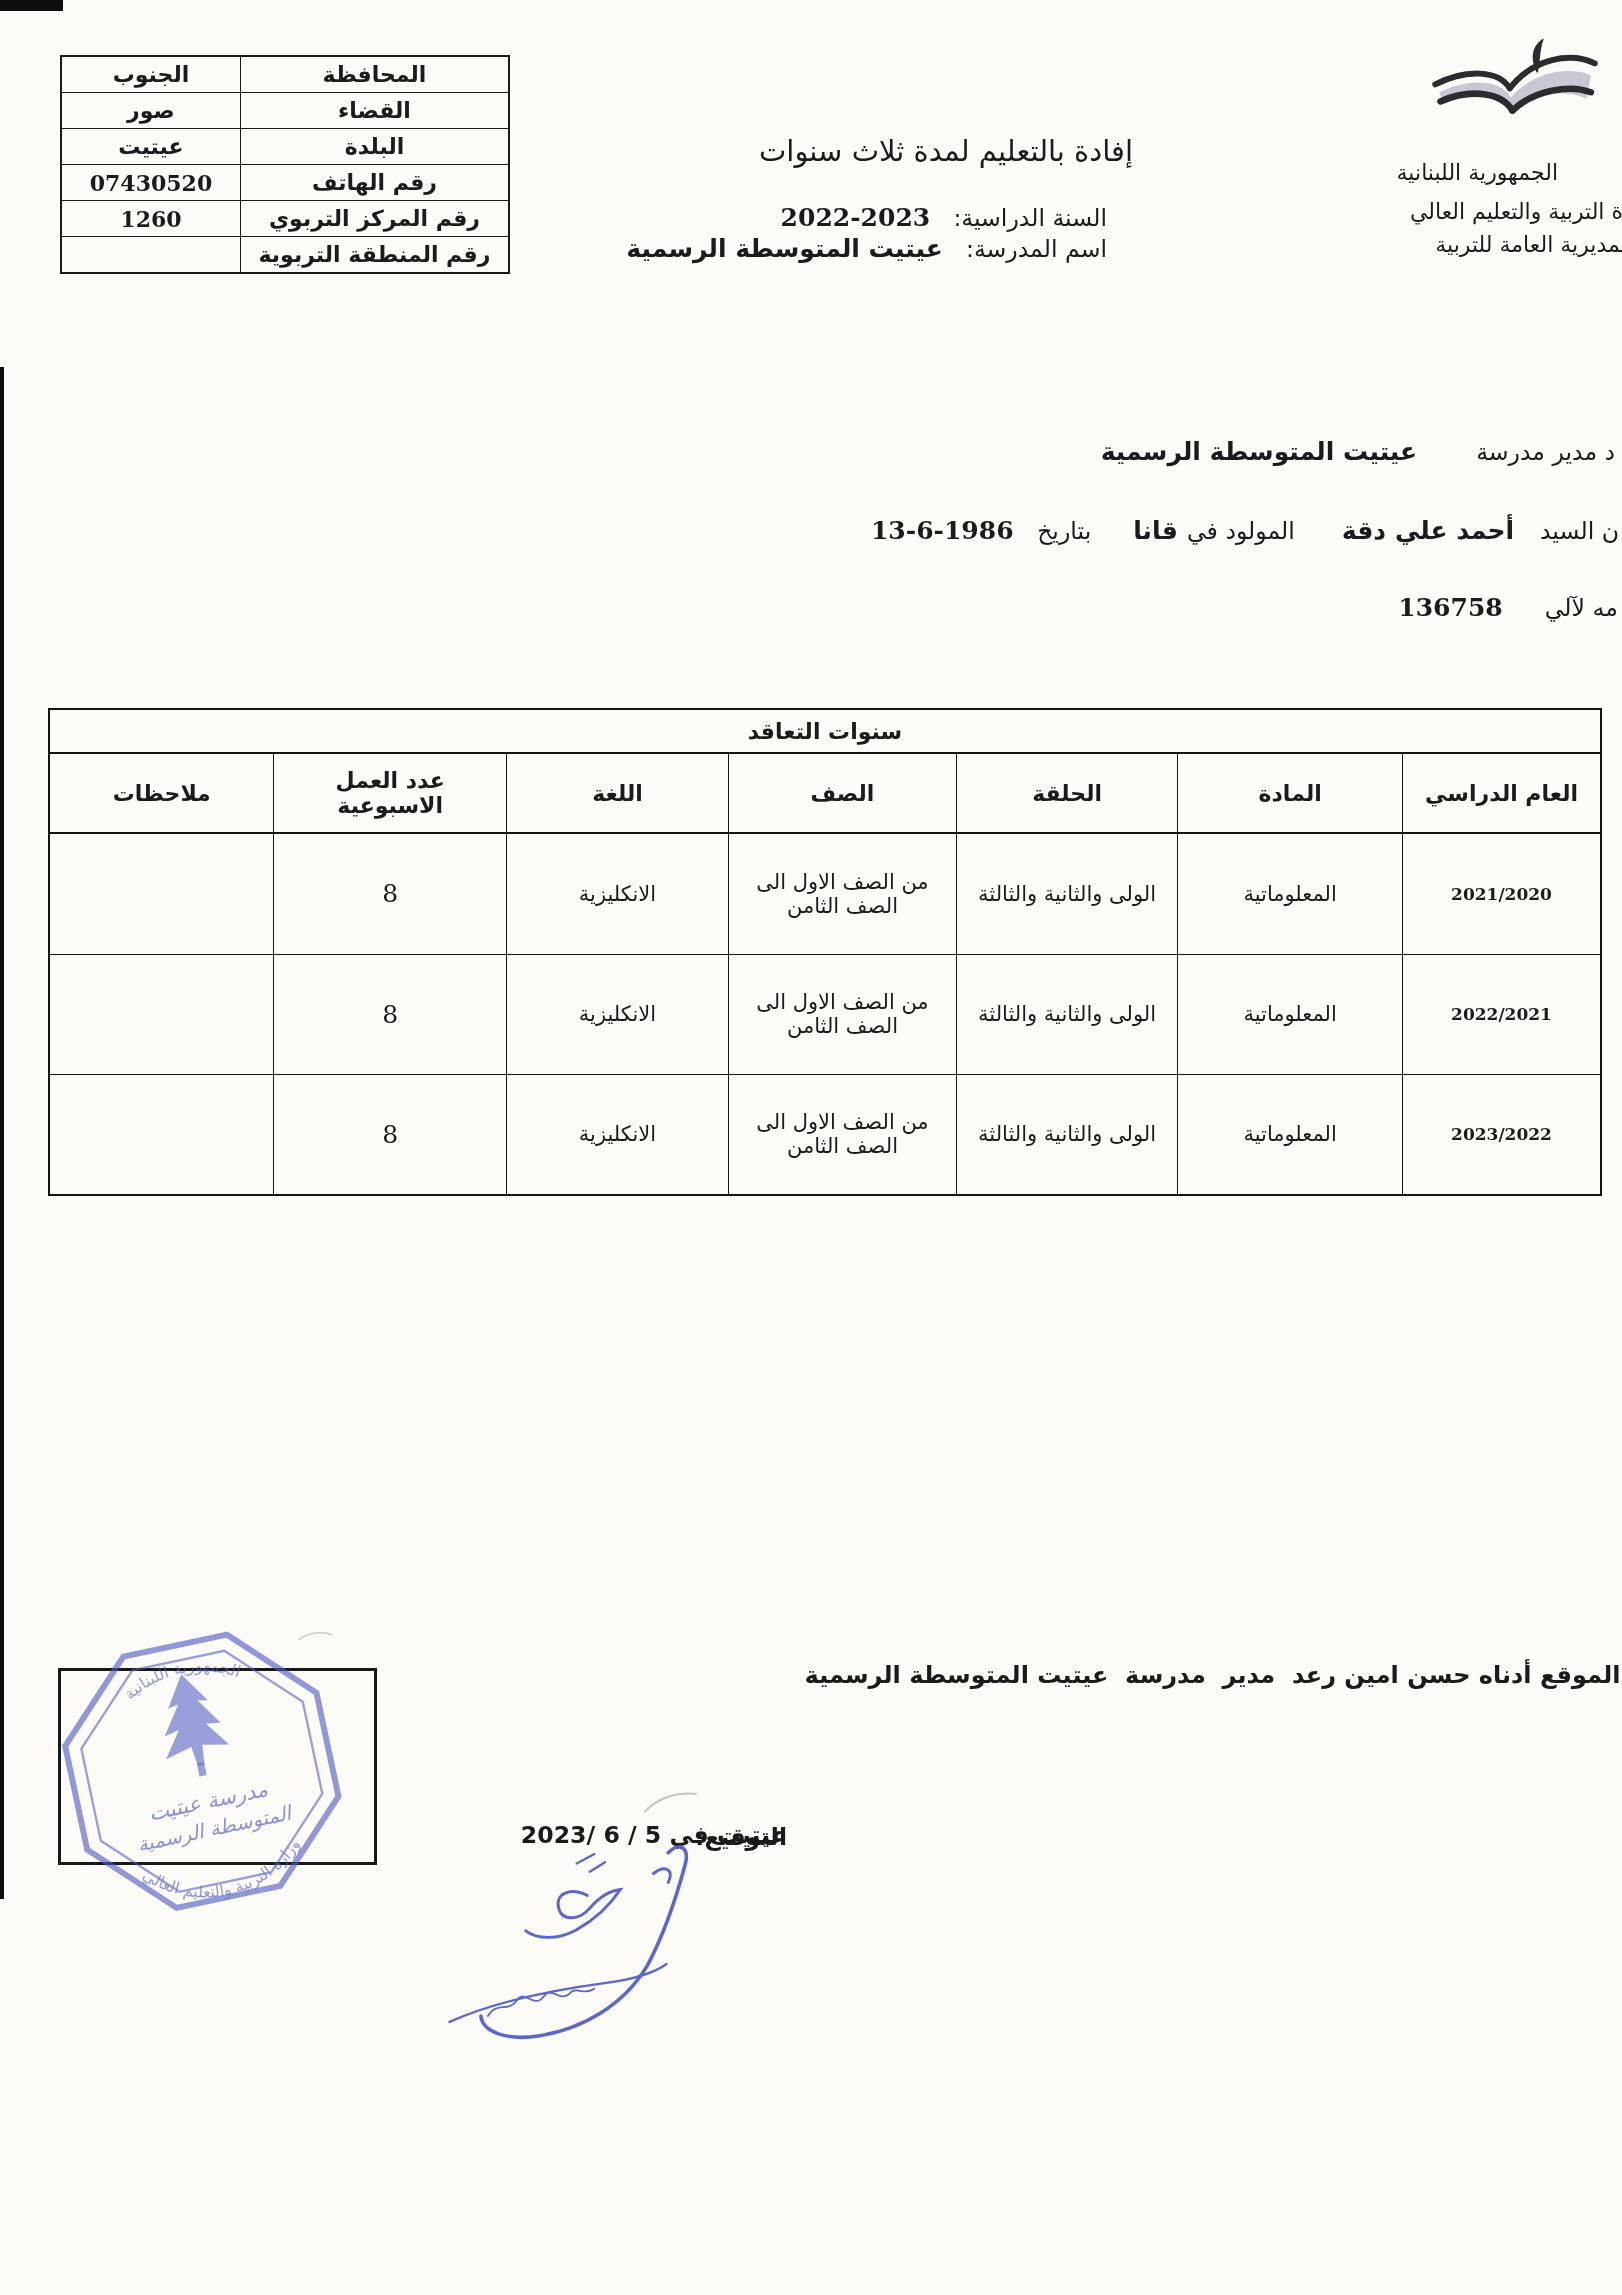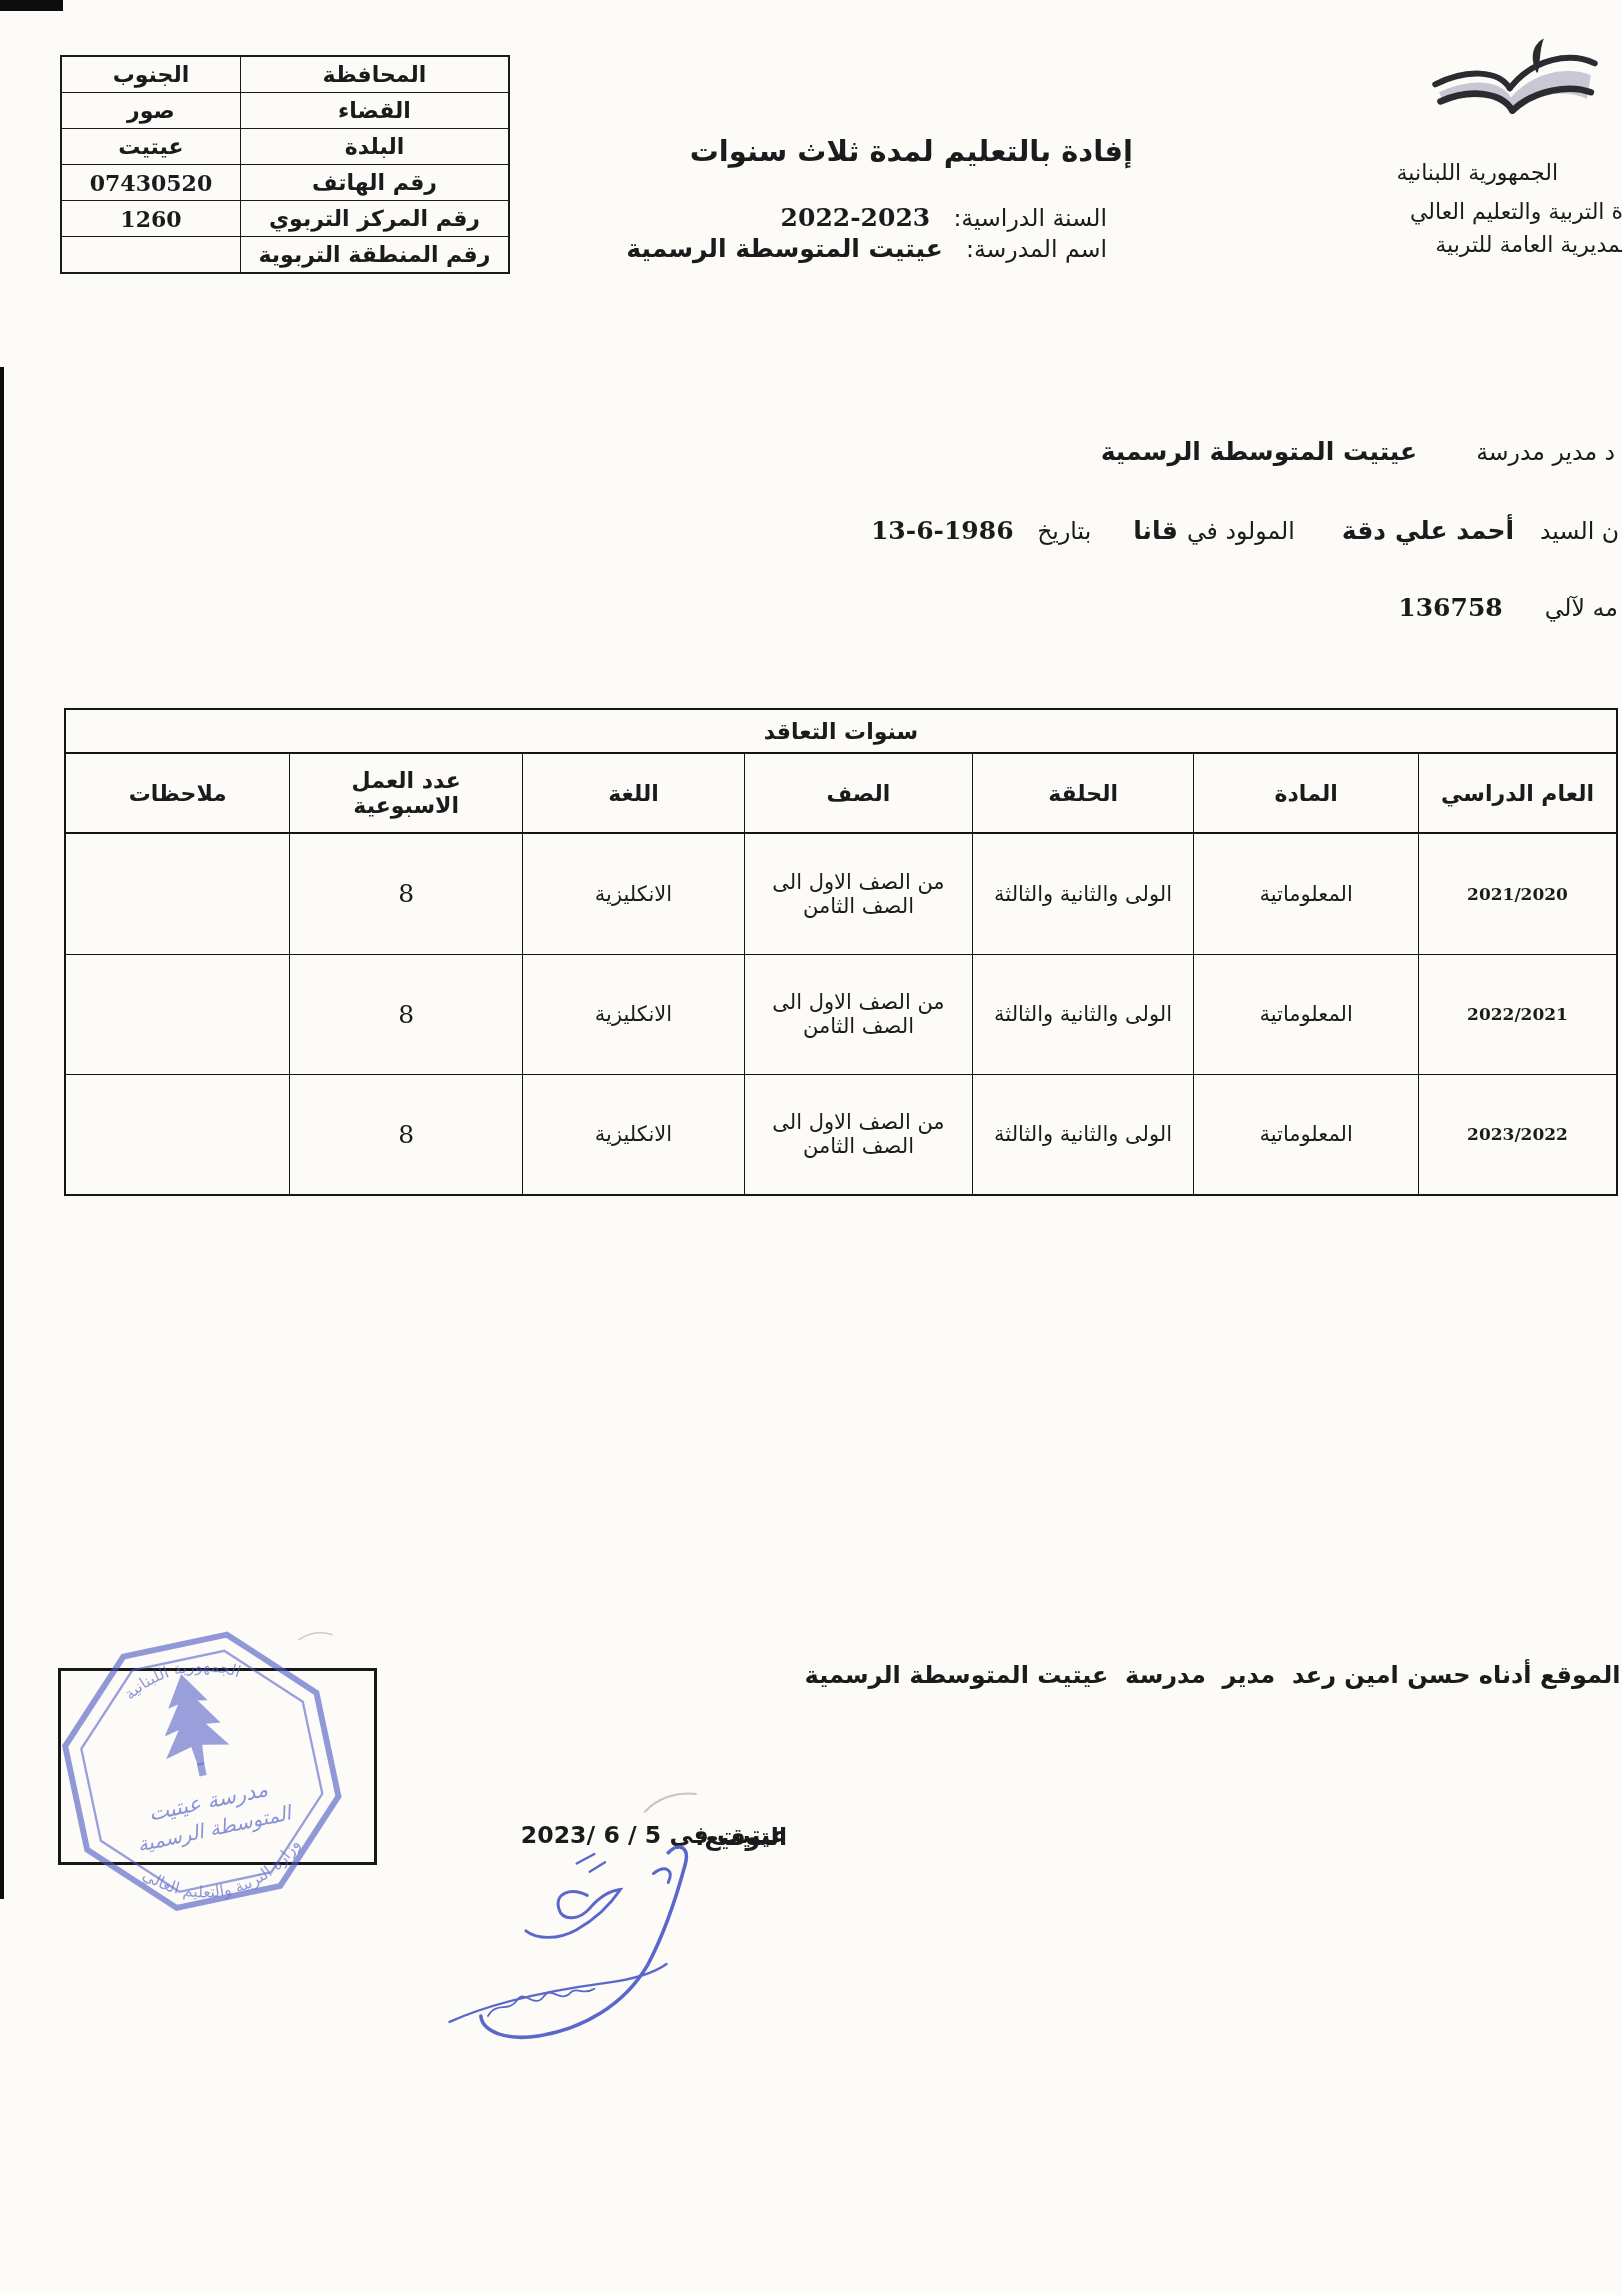"إفادة بالتعليم لمدة ثلاث سنوات" .doc-title { font-weight: bold -> normal }
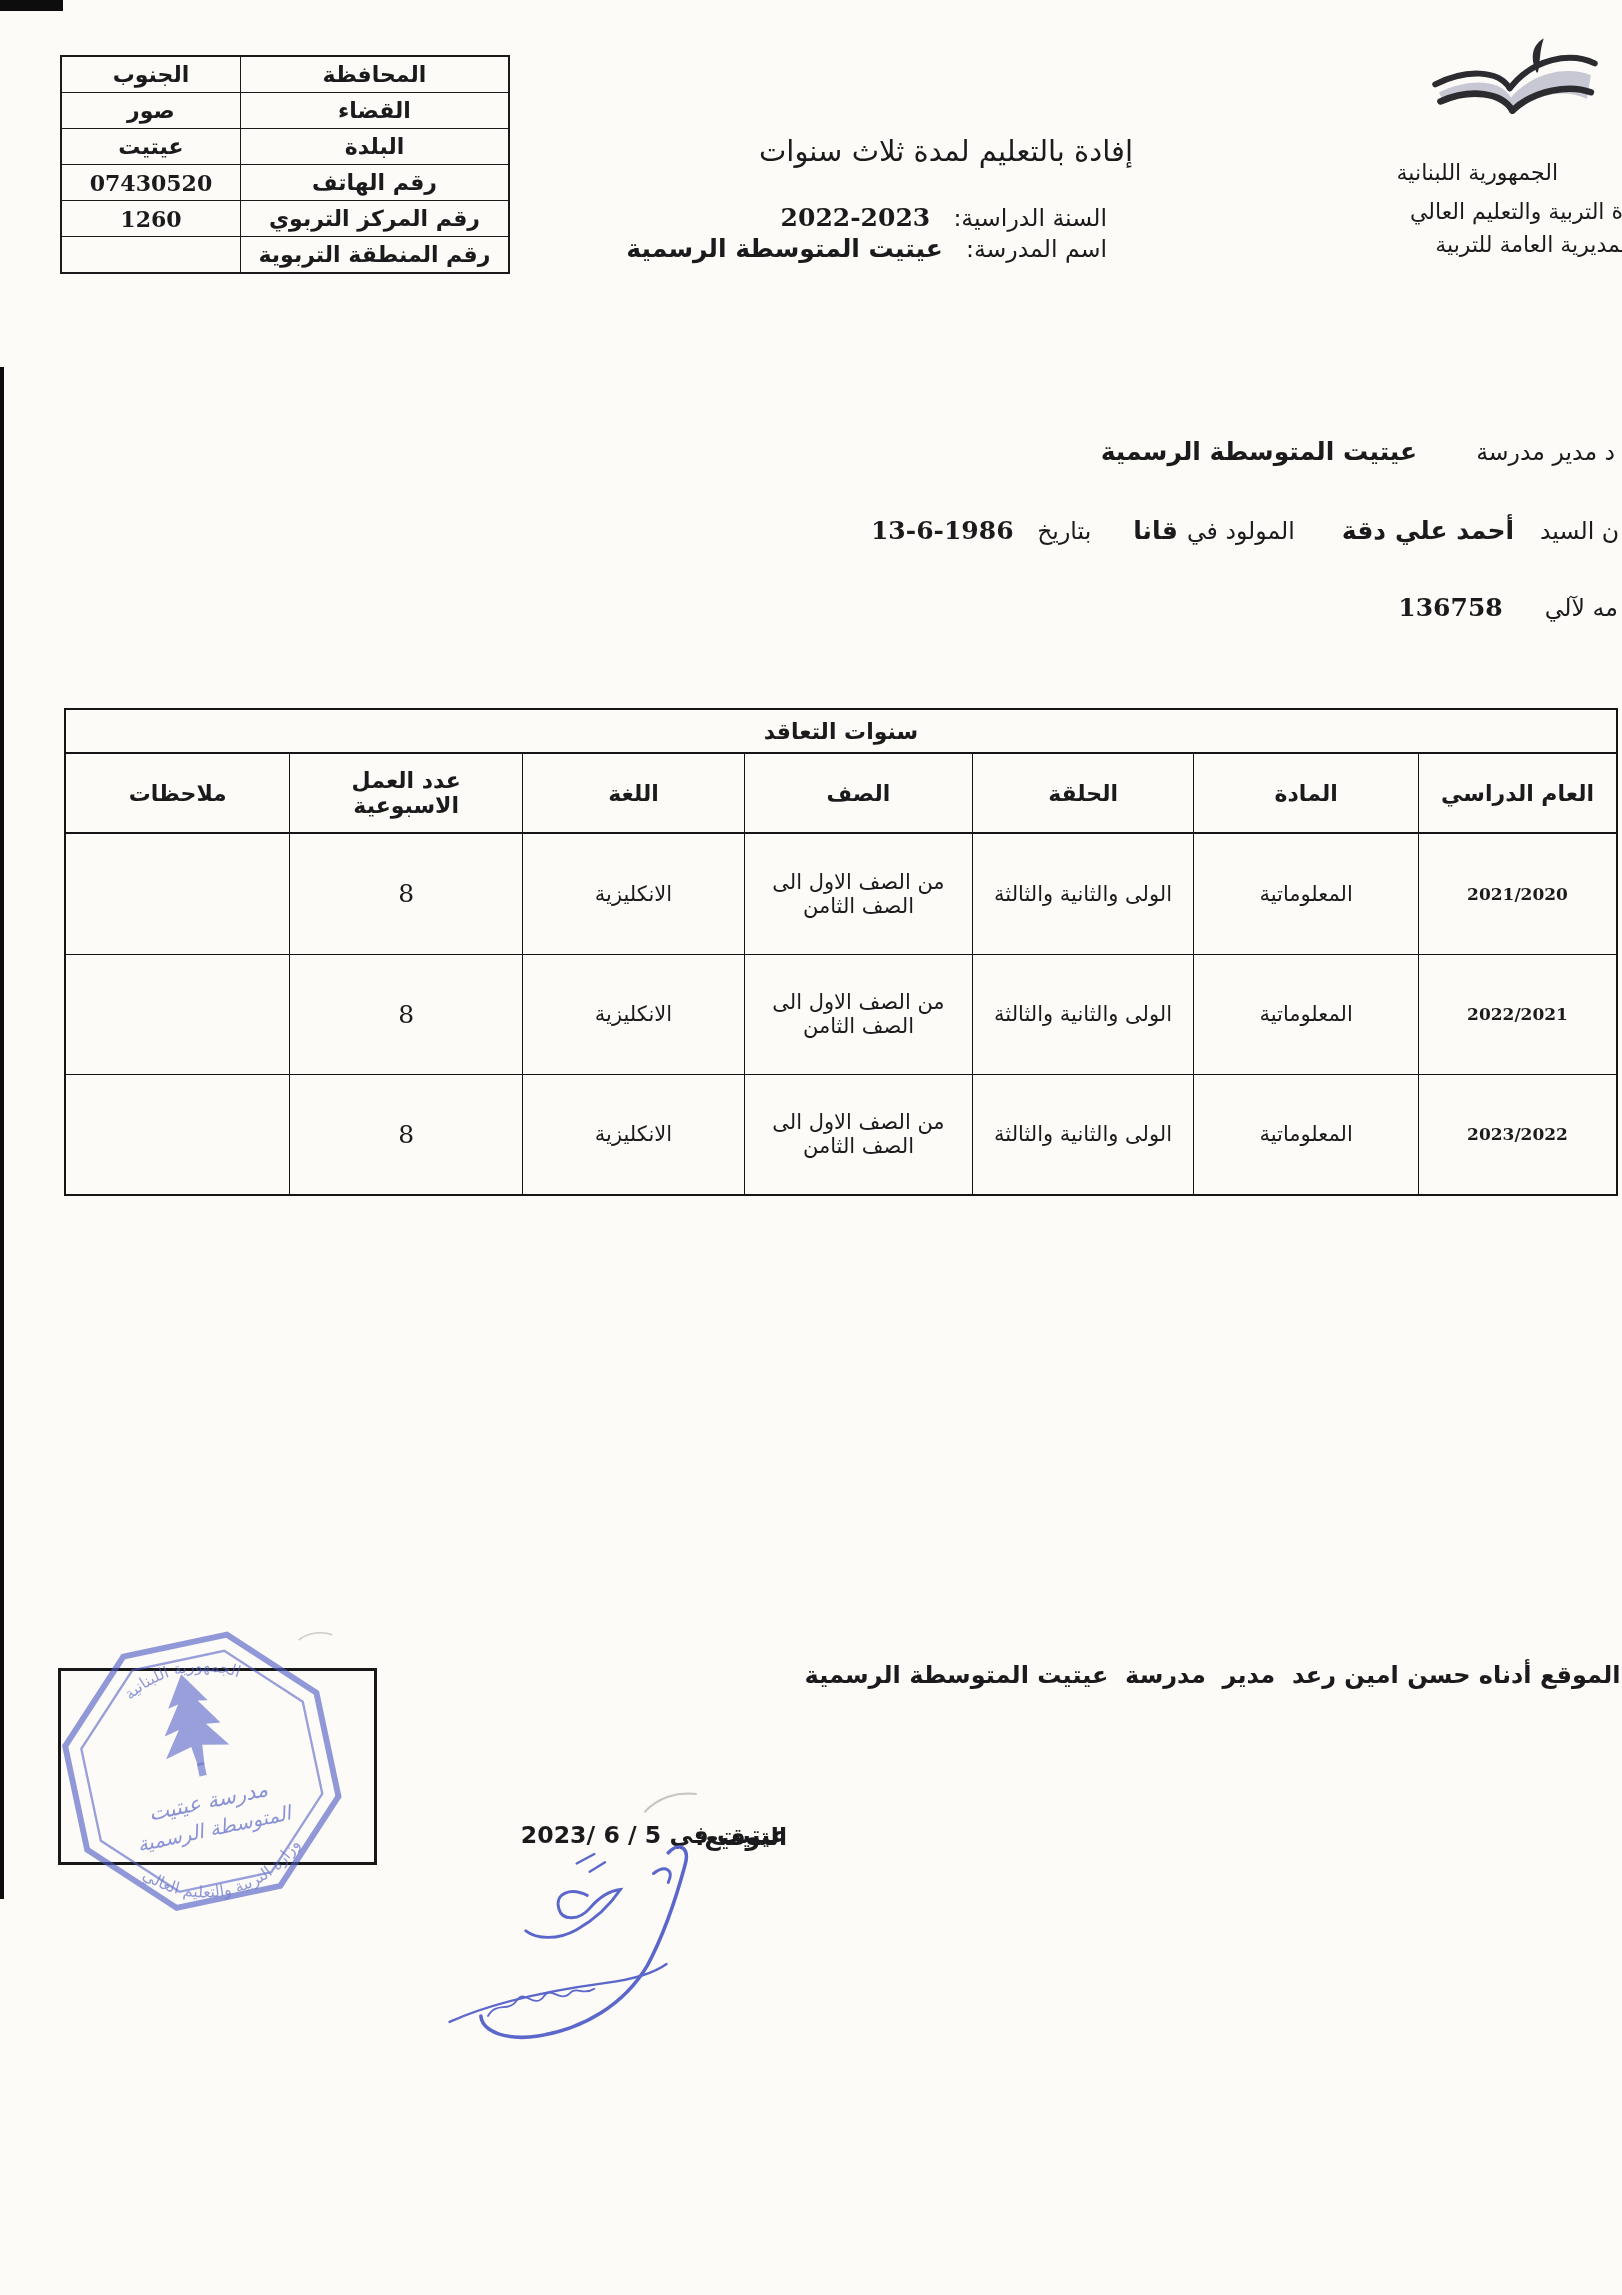"سنوات التعاقد" .ctable { left: 64px -> 48px }
